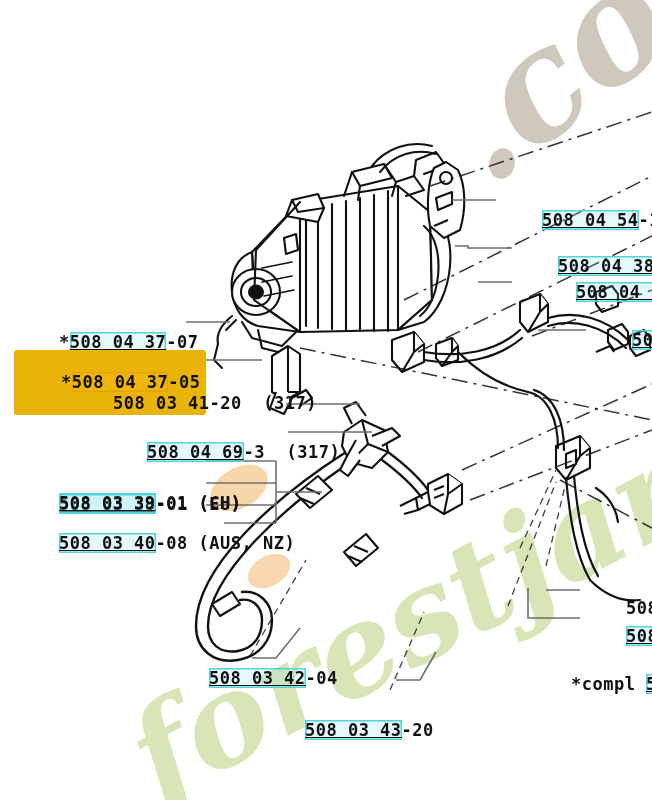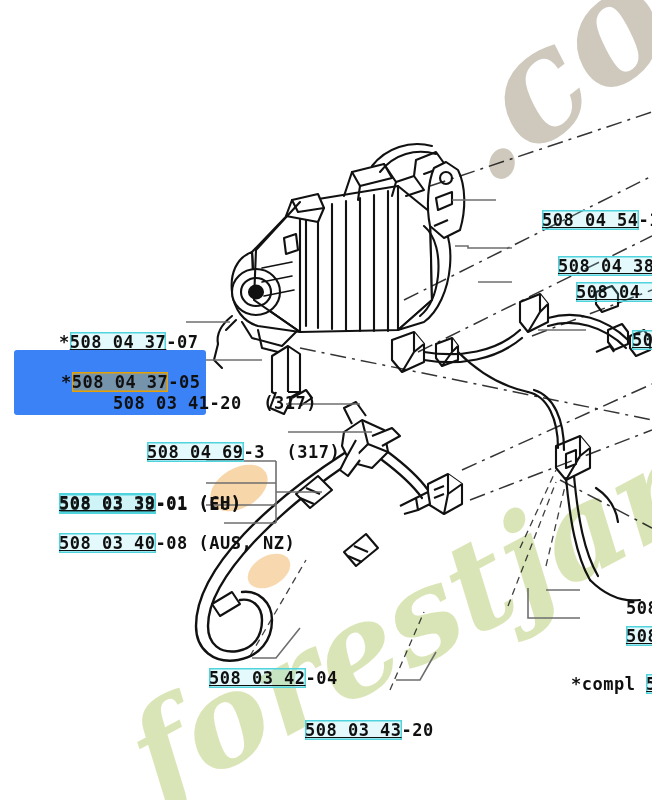"*508 04 37-05" .yellowrow { background: #3b82f6 -> #eab308 }
